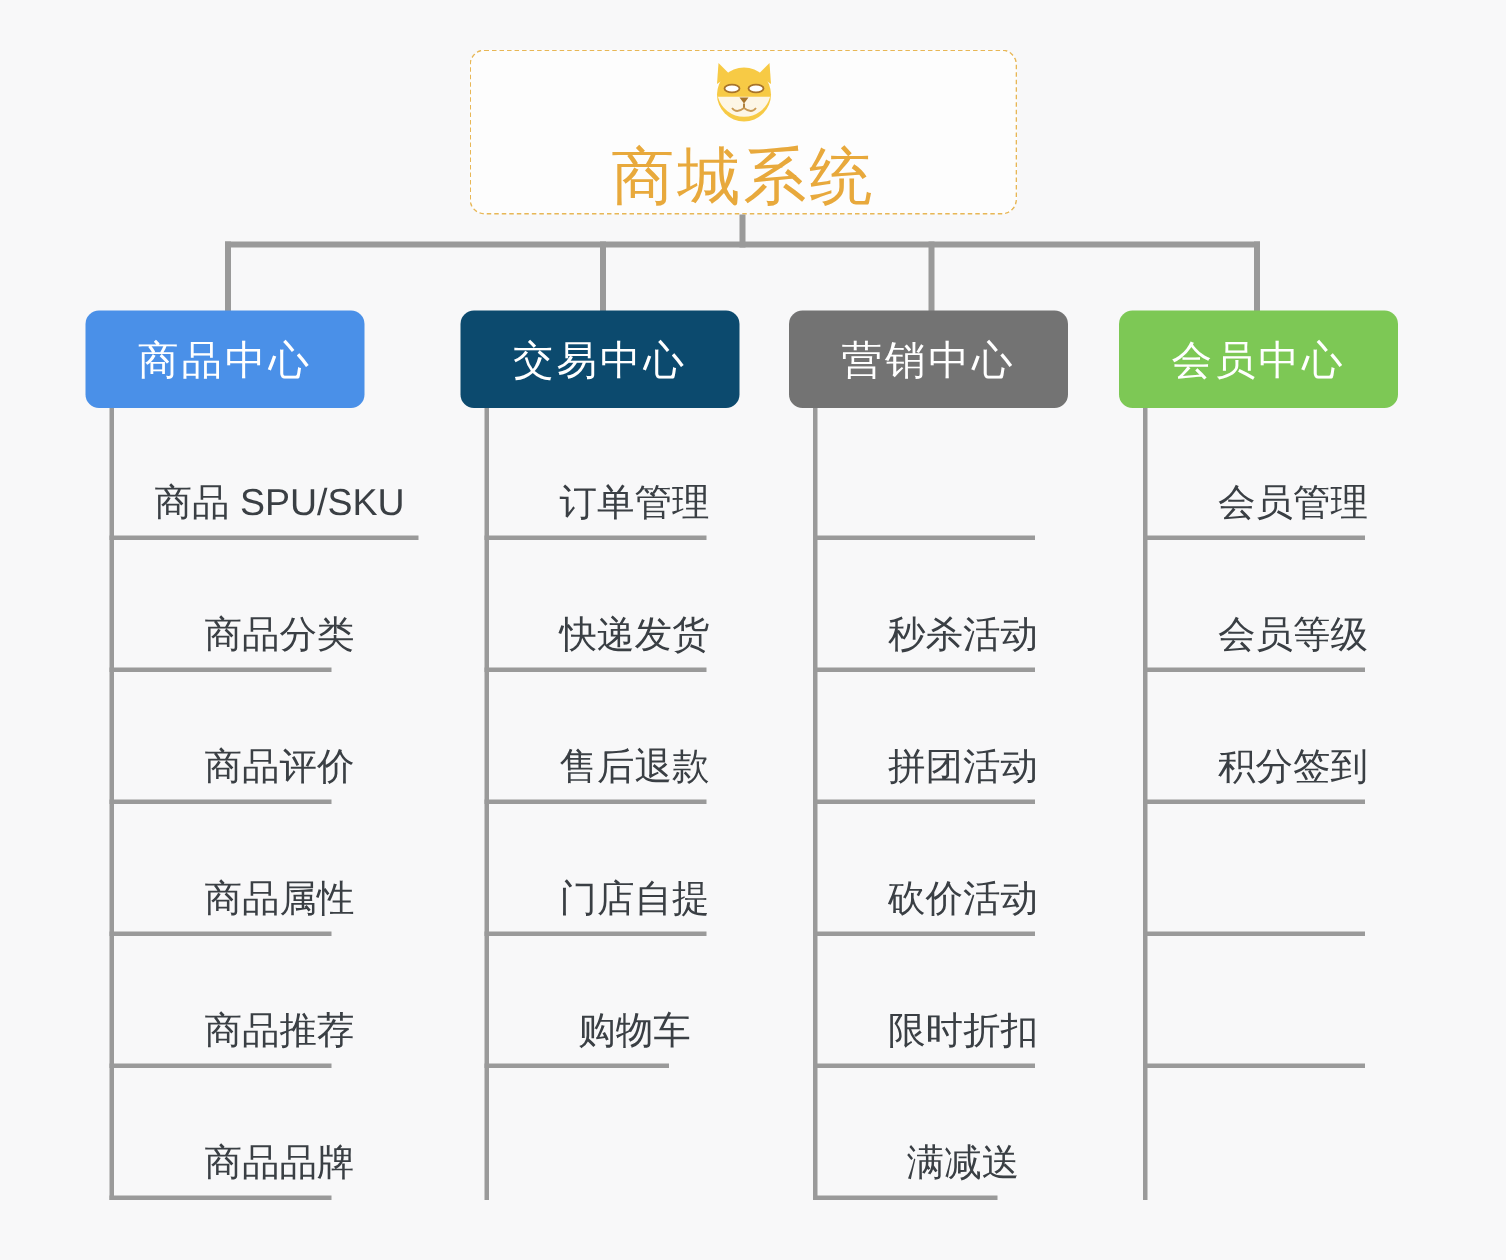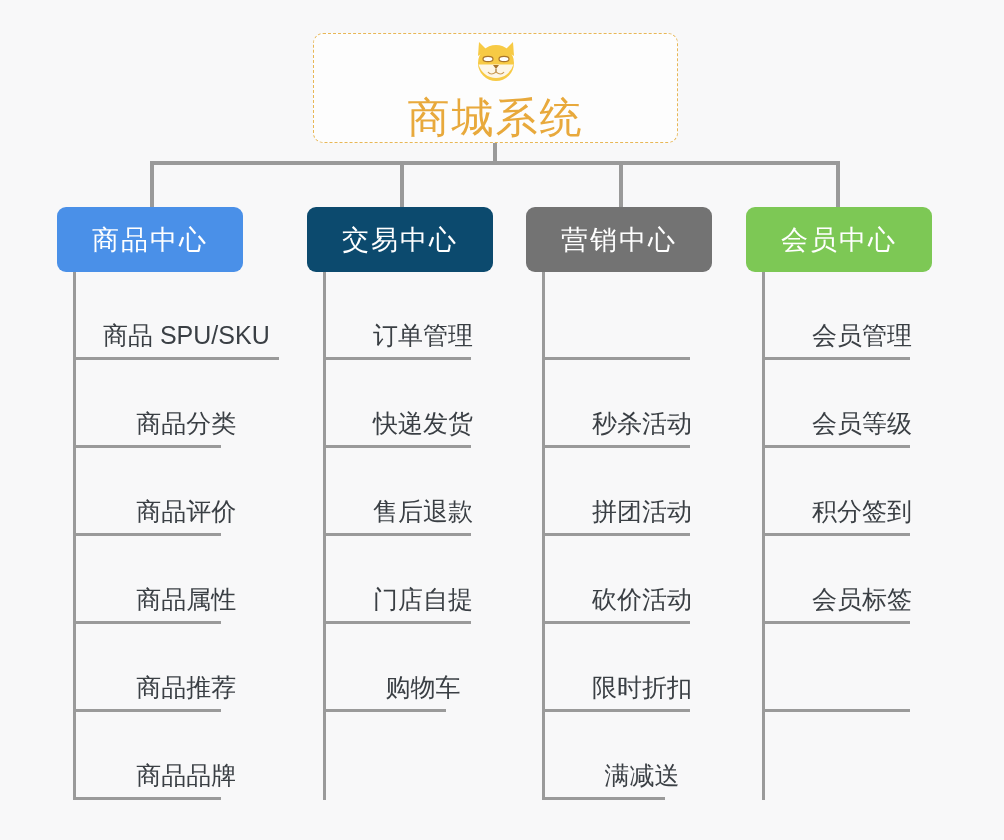"会员标签" span.leaf-label { html: <span>会员标签</span> -> none }
